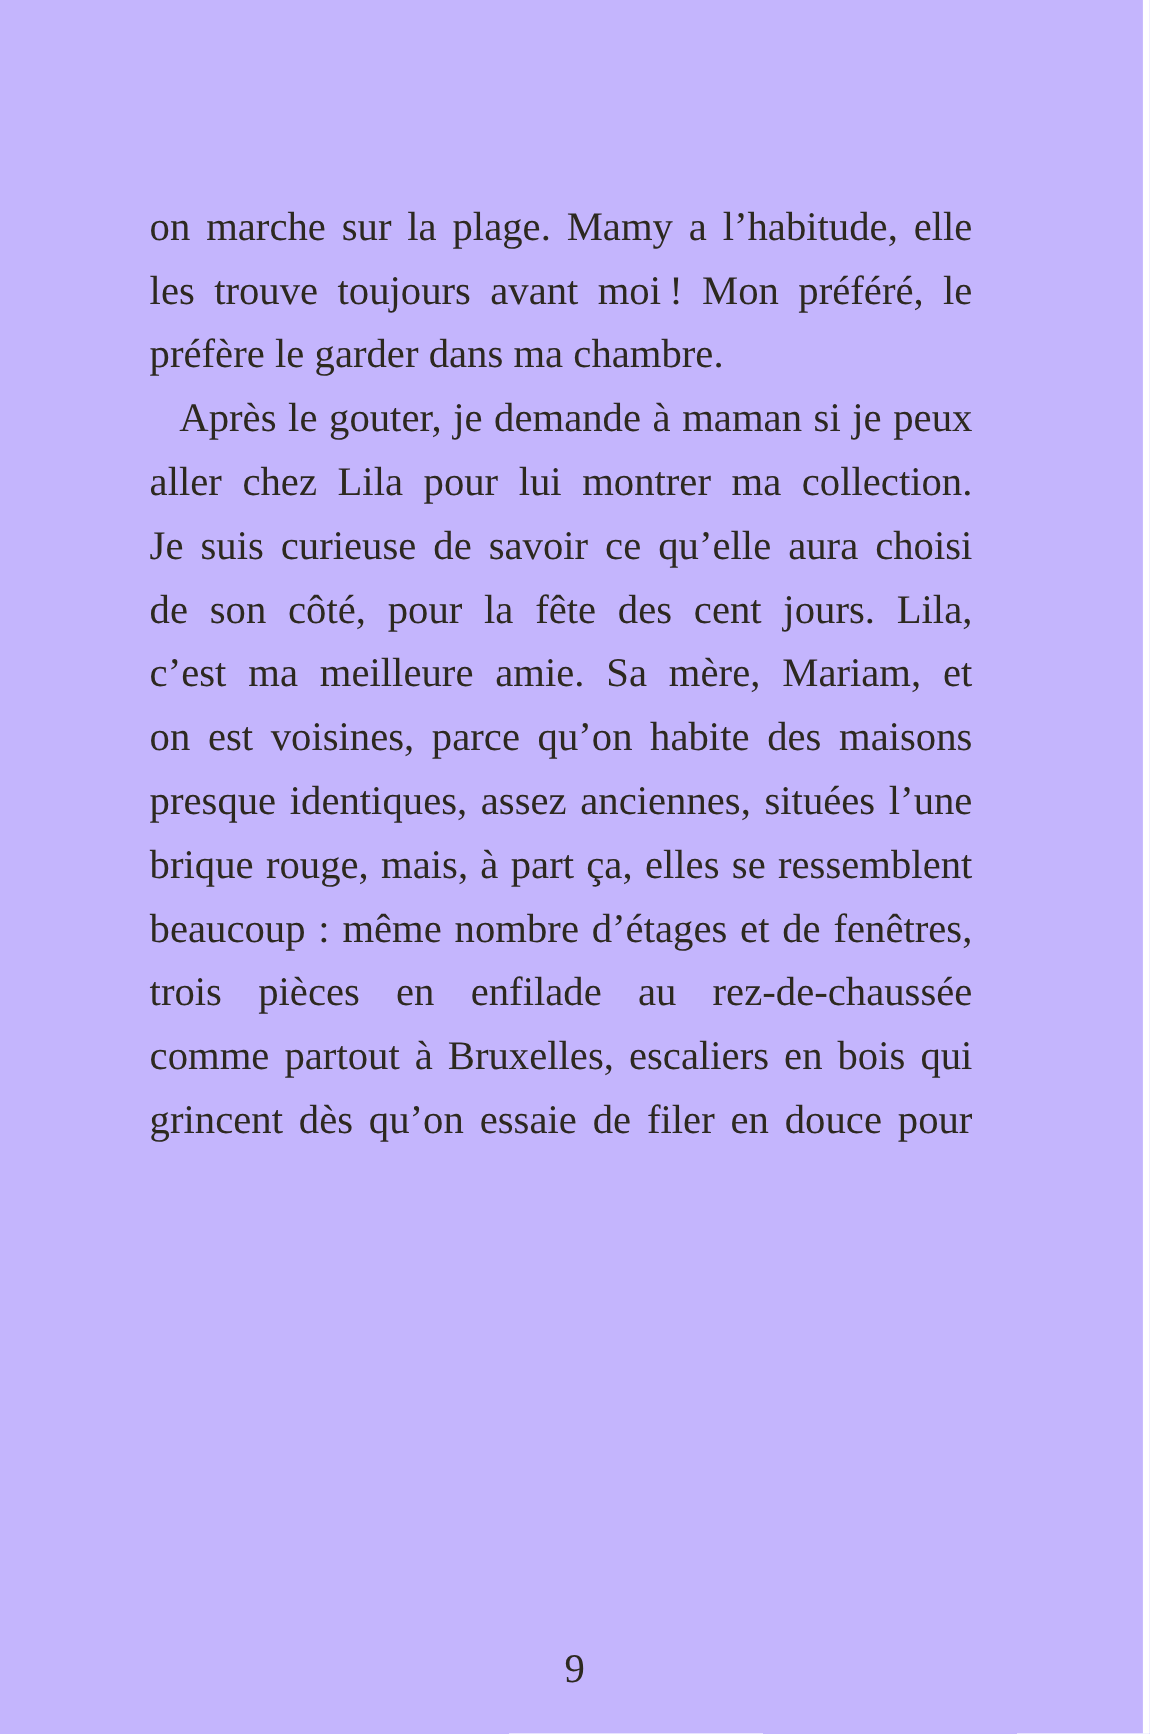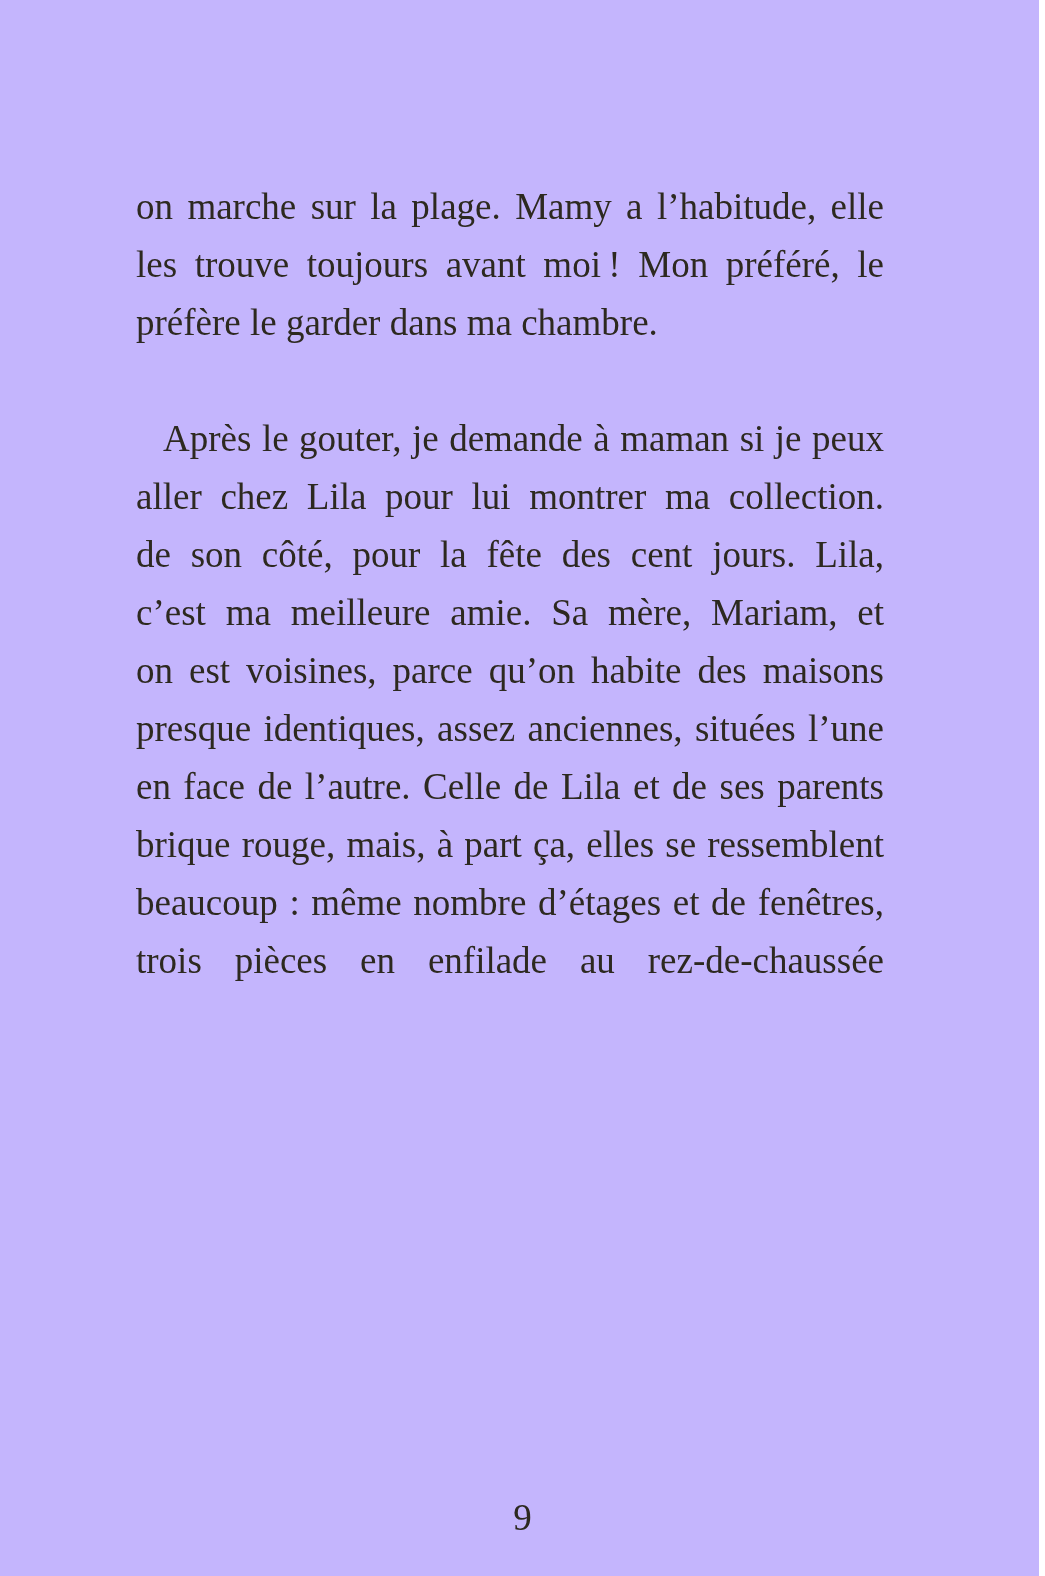"Après le gouter, je demande" .para + .para { margin-top: 58px -> none }
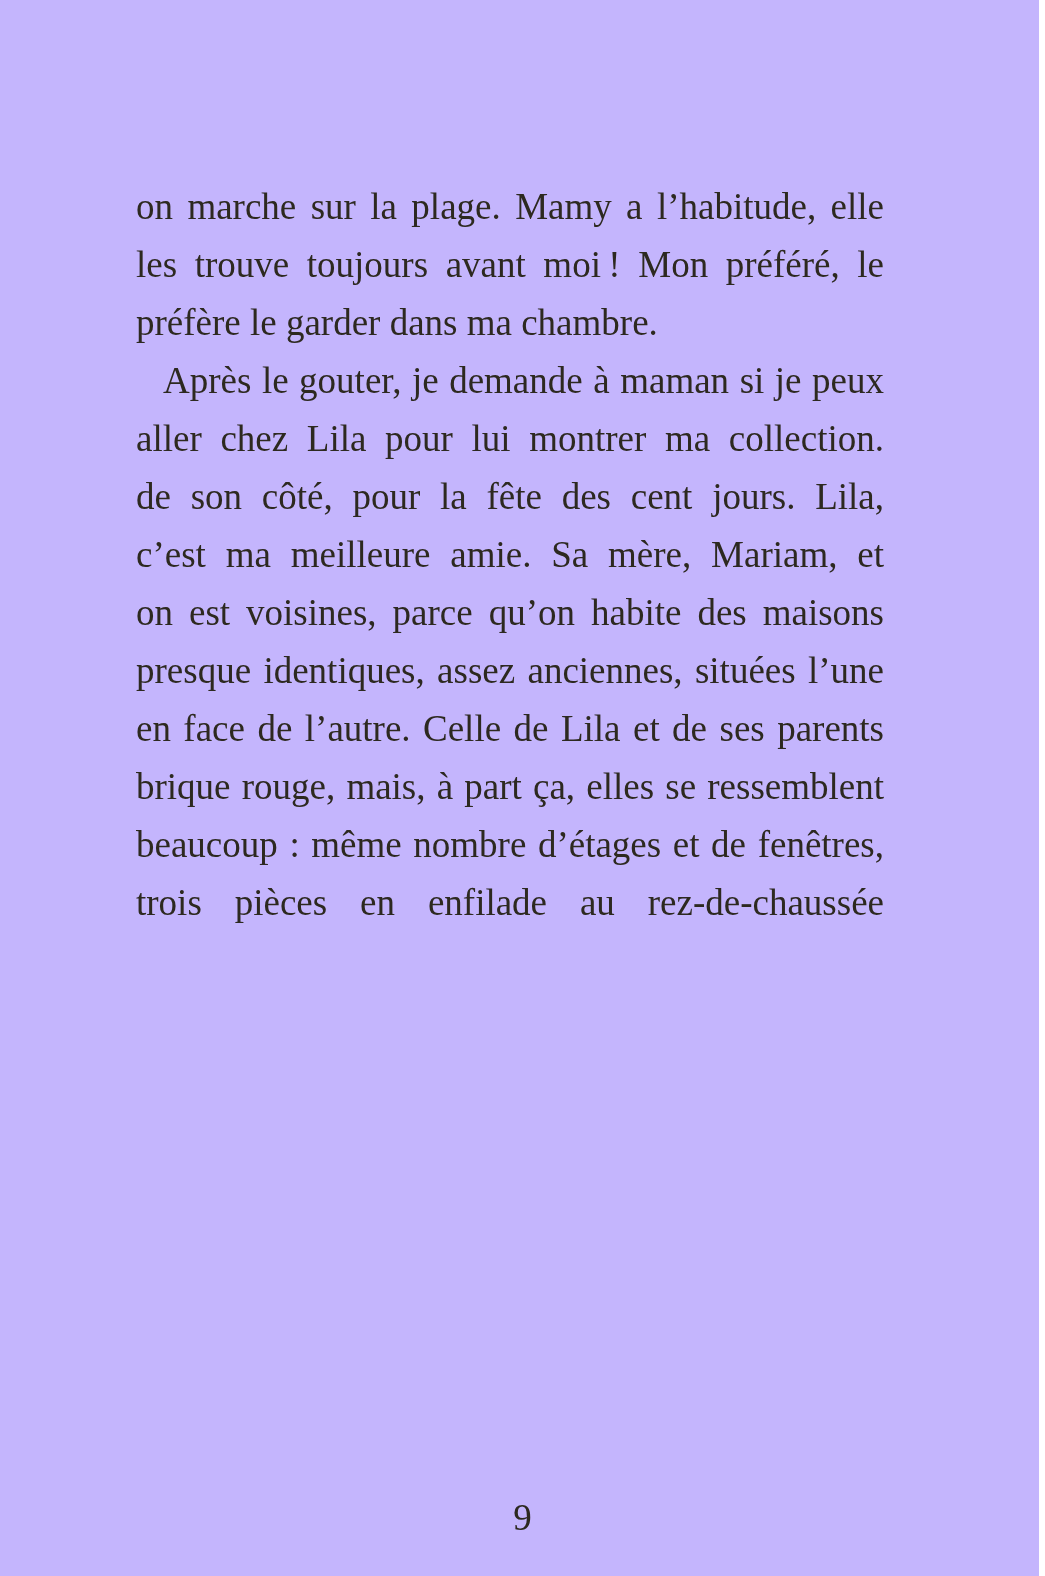"Je suis curieuse de savoir" div.line { html: none -> <div>Je suis curieuse de savoir ce qu’elle aura choisi</div> }
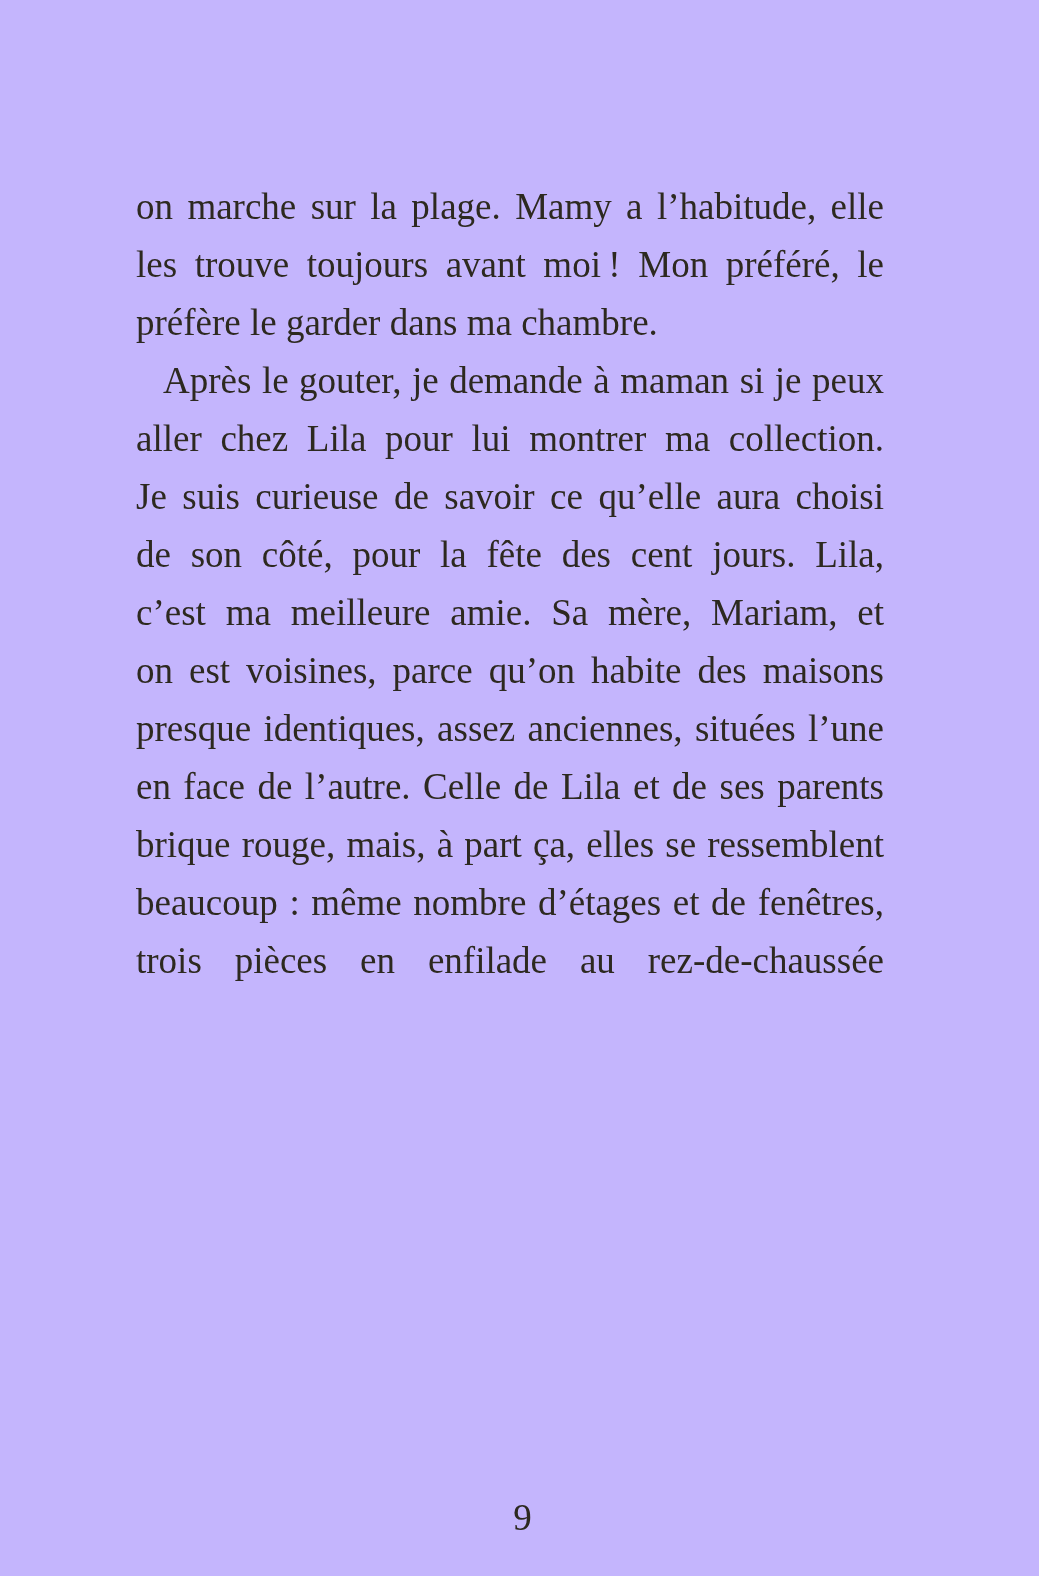"en face de l’autre. Celle" div.line { html: <div>en face de l’autre. Celle de Lila et de ses parents</div> -> none }
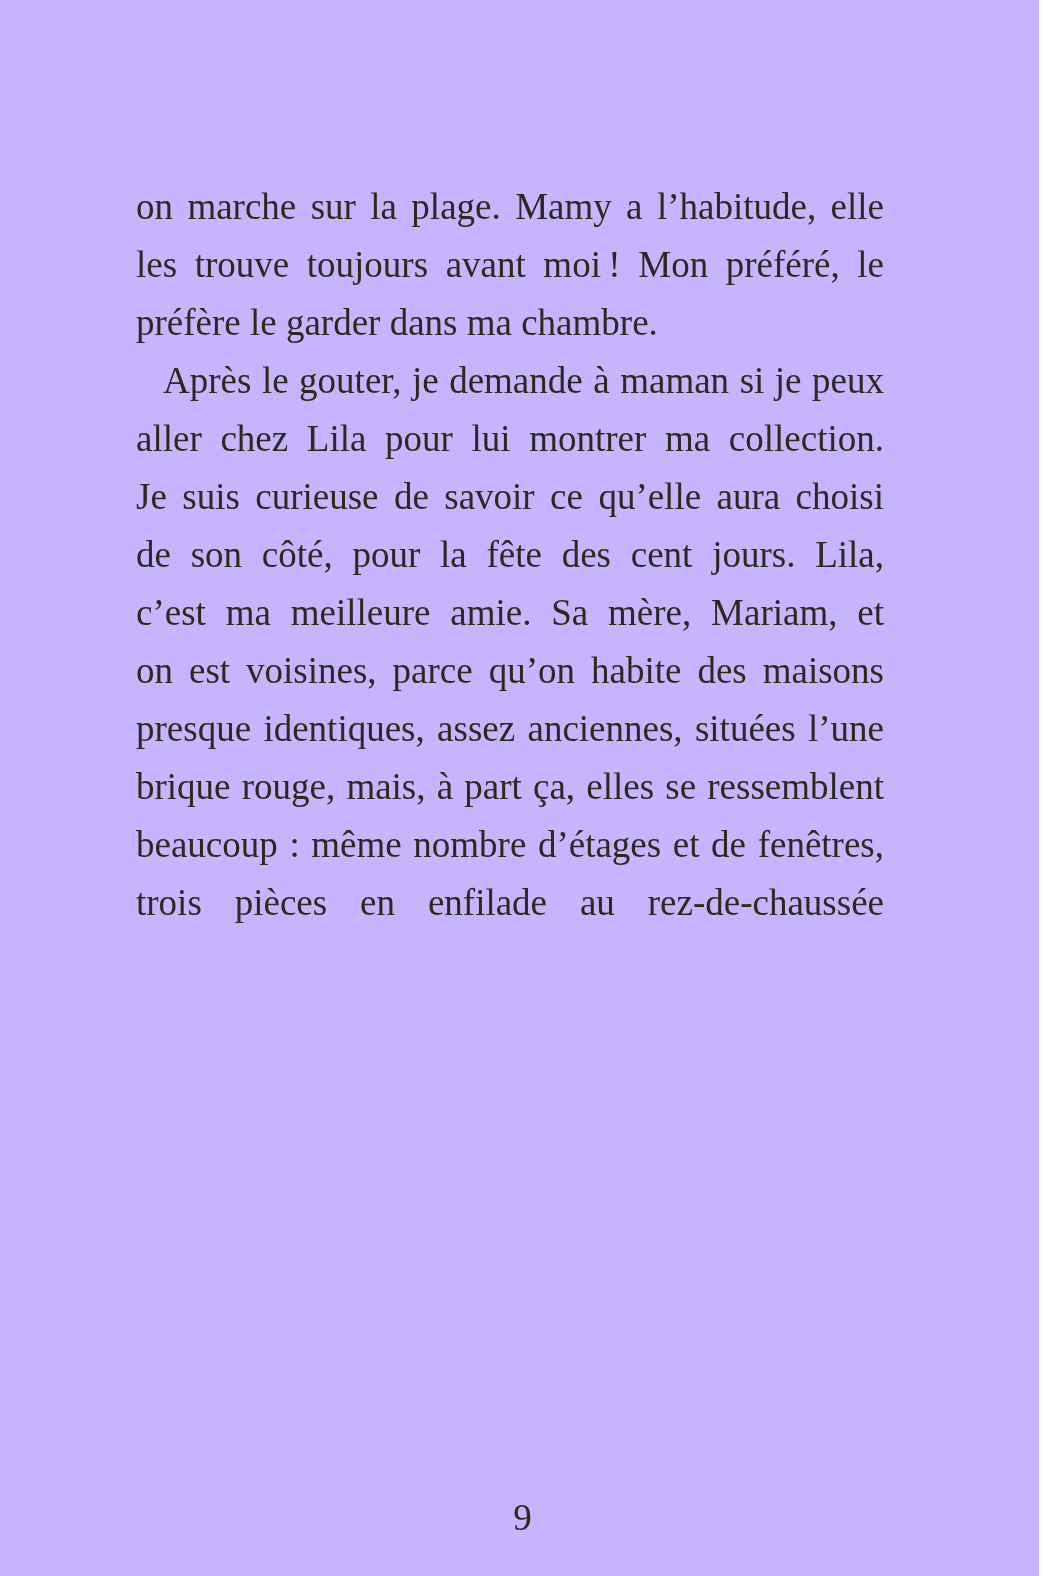"comme partout à Bruxelles, escaliers" div.line { html: none -> <div>comme partout à Bruxelles, escaliers en bois qui</div> }
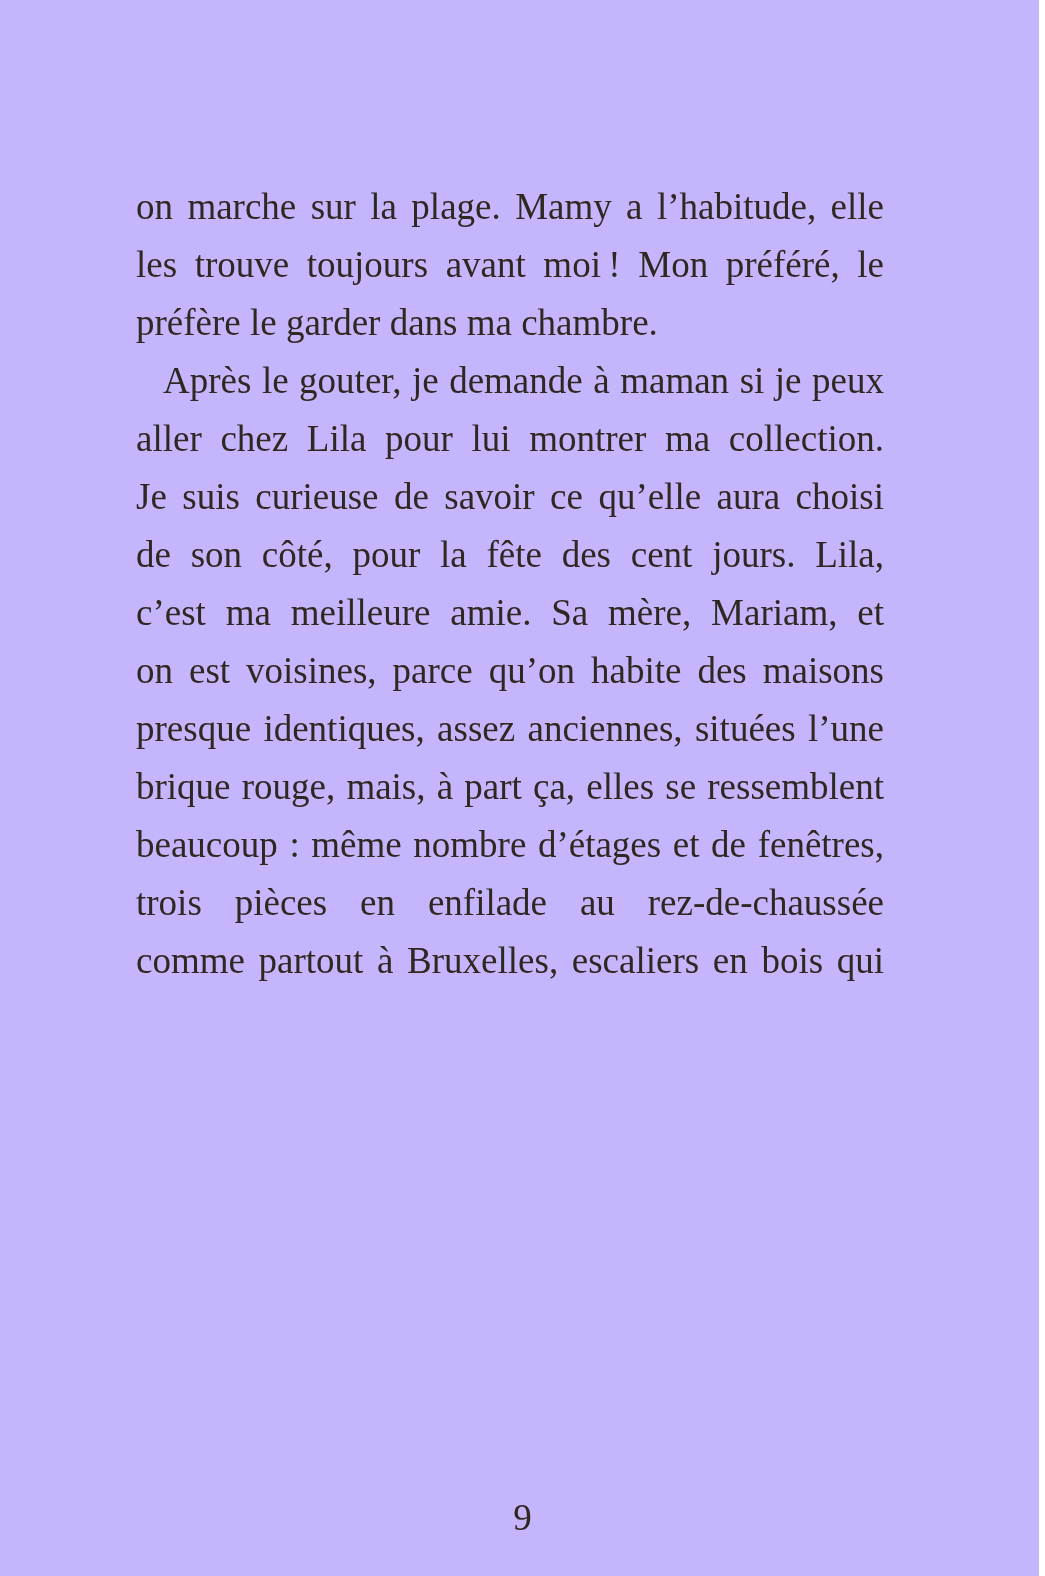"grincent dès qu’on essaie de" div.line { html: none -> <div>grincent dès qu’on essaie de filer en douce pour</div> }
